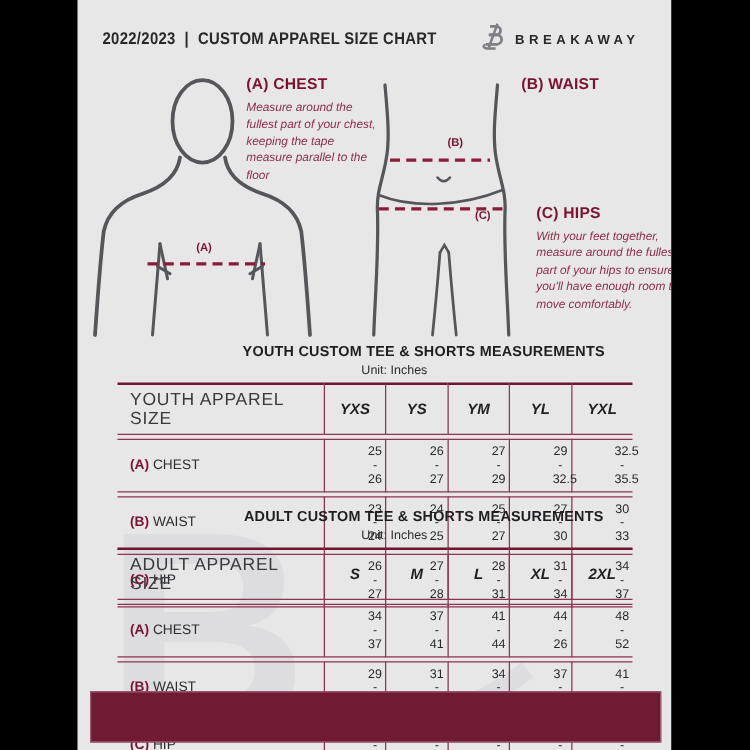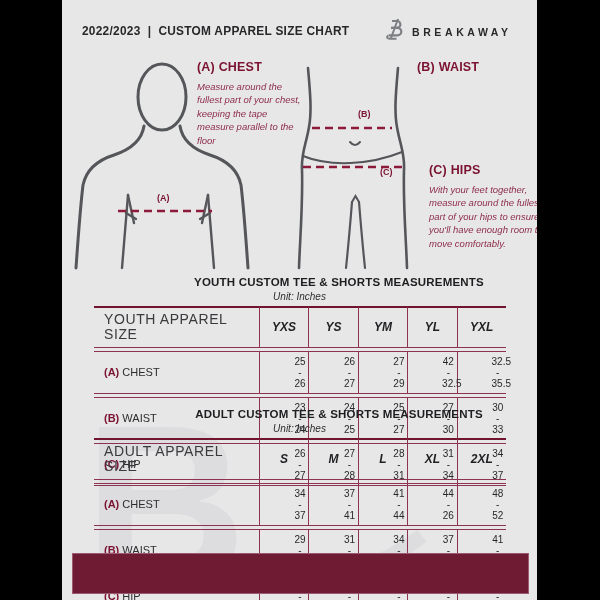"Unit: Inches" .sec-unit { font-style: italic -> none; left: 0 -> 16px }
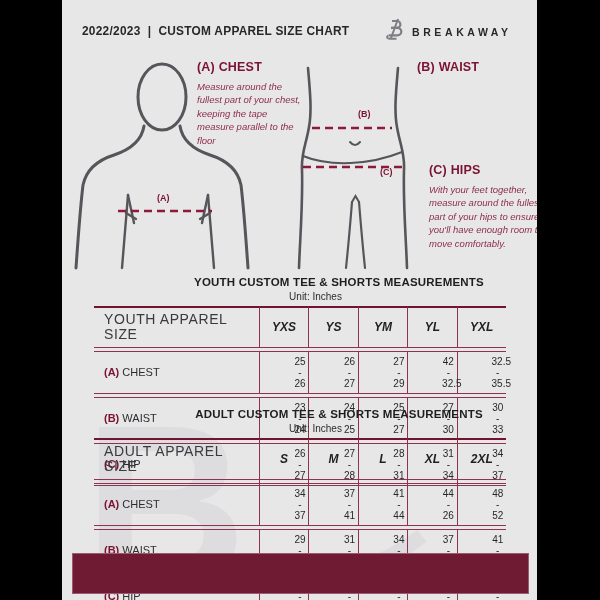"42 - 32.5" td.d-val { text: 42 -> 29 }
